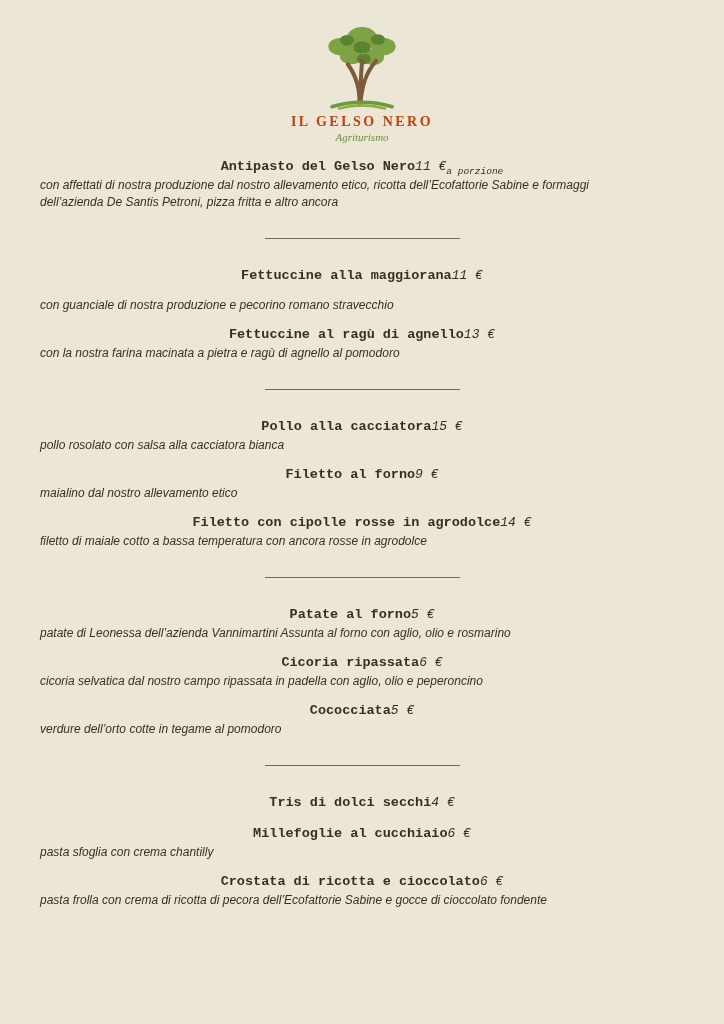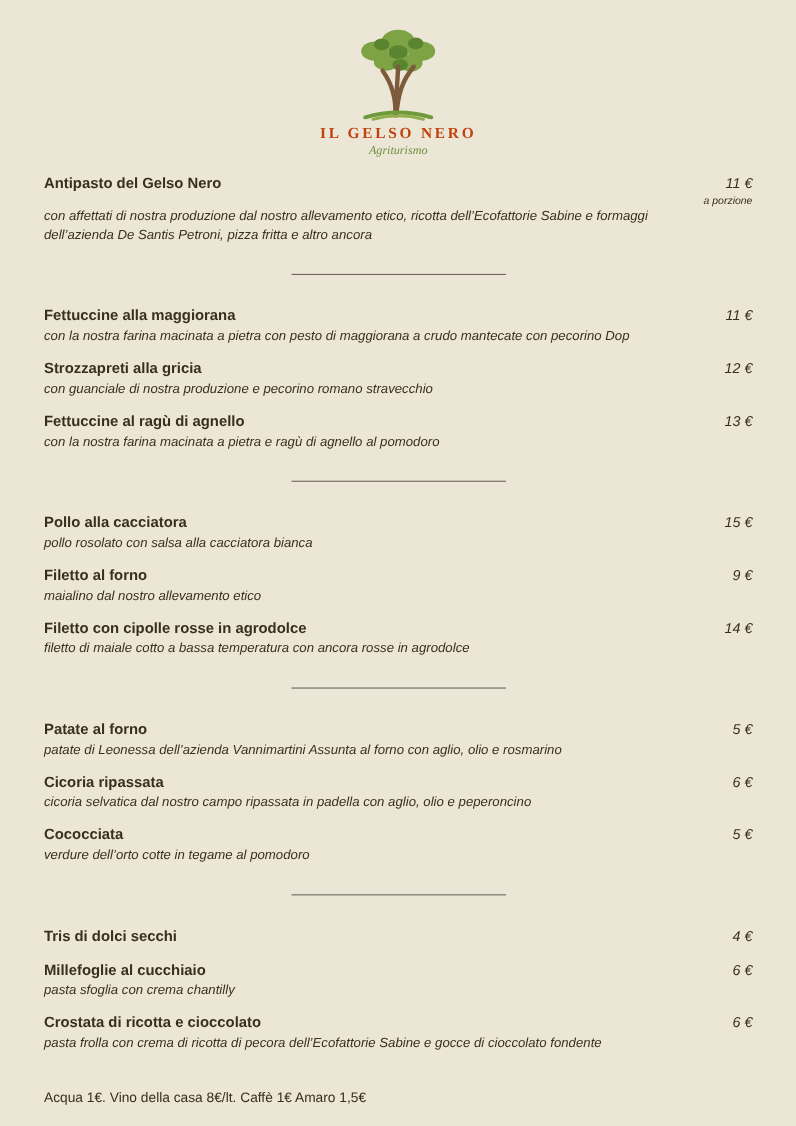"Antipasto del Gelso Nero" .item-head { font-family: none -> Liberation Mono, monospace; justify-content: space-between -> center }
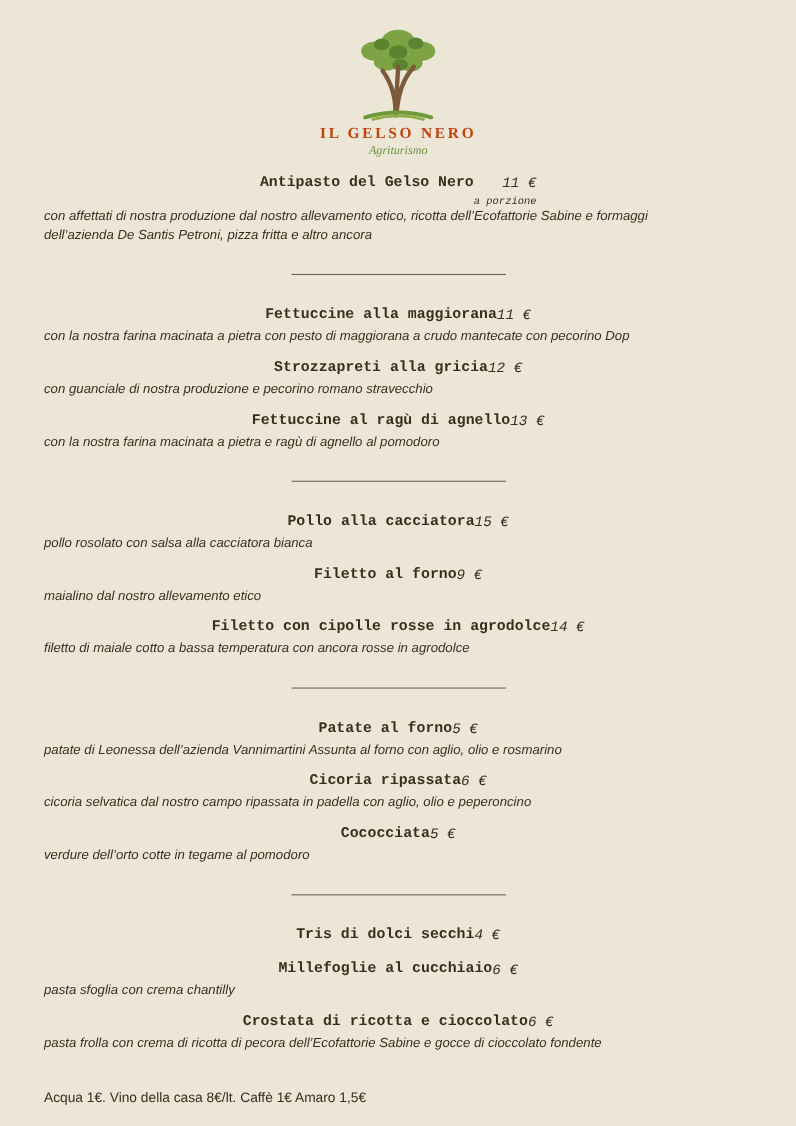"11 €" .item-price { flex-direction: column -> none }
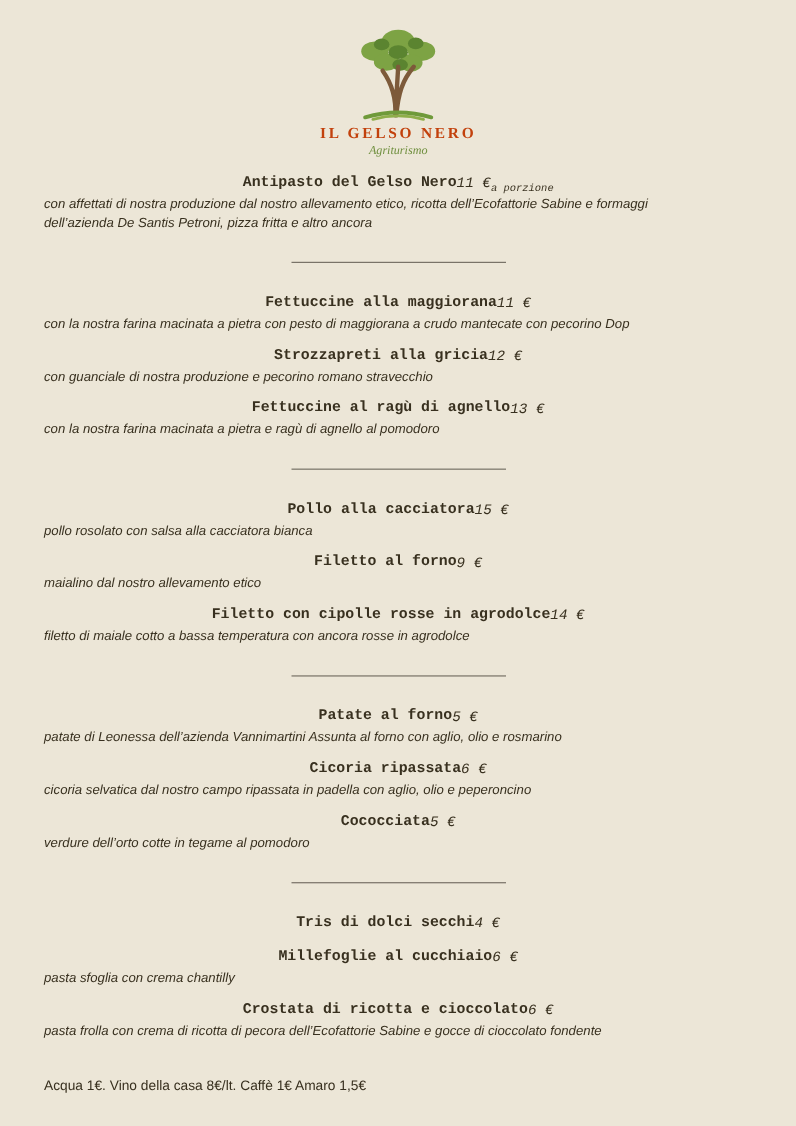"con la nostra farina macinata a pietra con" div.item-desc { html: <div>con la nostra farina macinata a pietra con pesto di maggiorana a crudo mantecate con pecorino Dop</div> -> none }
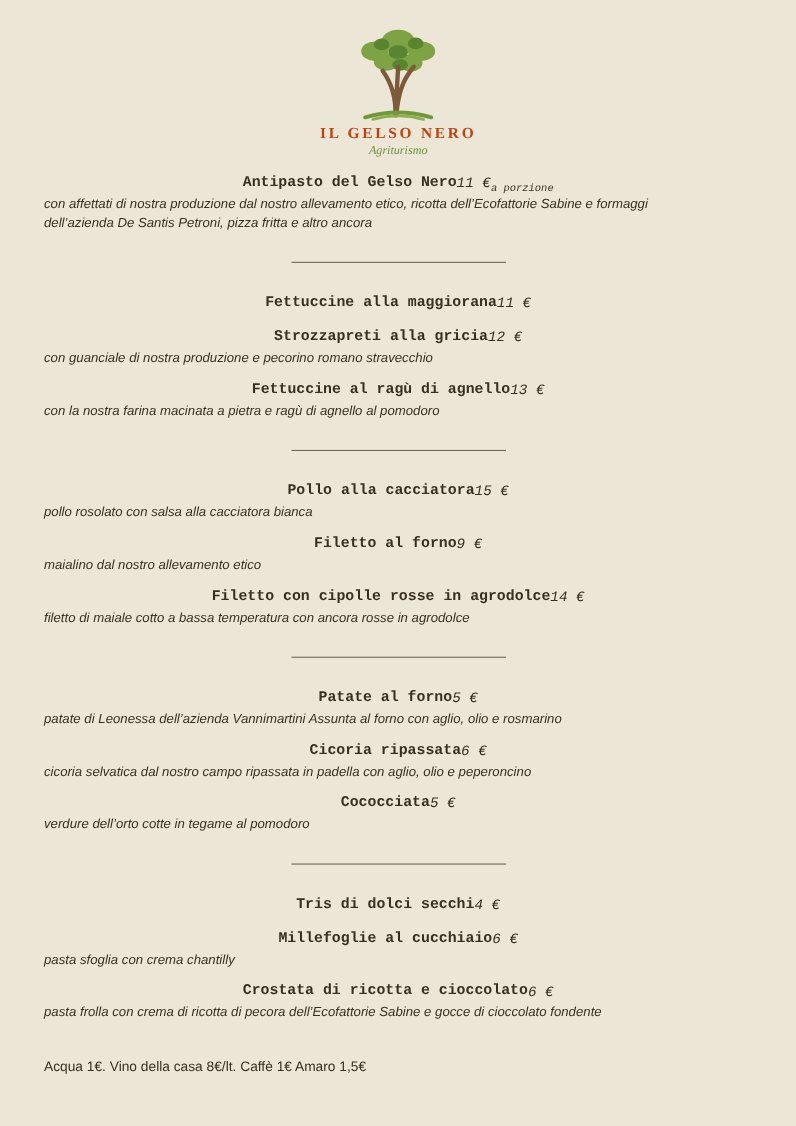"Strozzapreti alla gricia" div.item-head { html: <div> <span>Strozzapreti alla gricia</span> <span> <span>12 €</span> </span> </div> -> none }
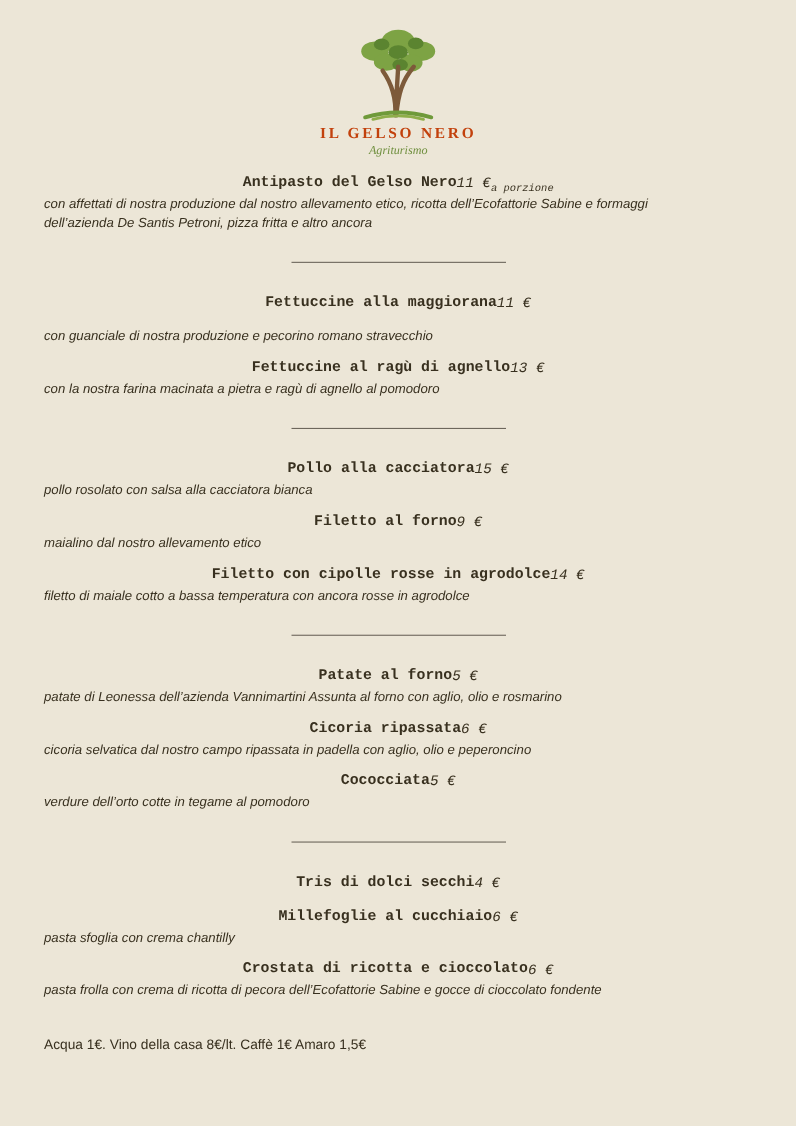"Acqua 1€. Vino della casa" div.footer-drinks { html: <div>Acqua 1€. Vino della casa 8€/lt. Caffè 1€ Amaro 1,5€</div> -> none }
